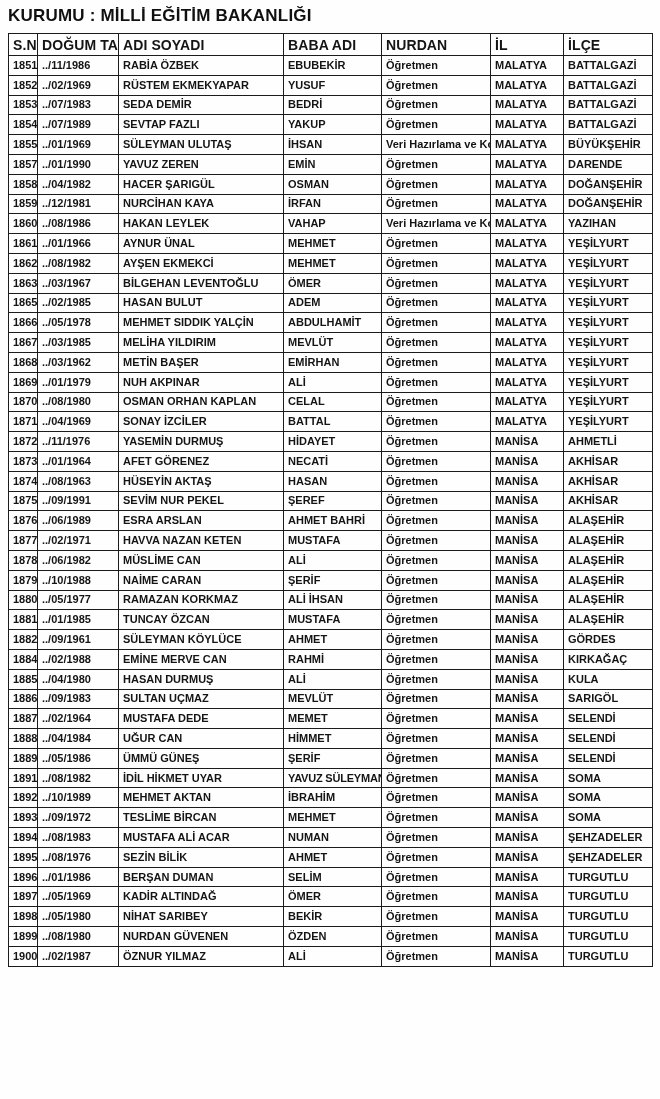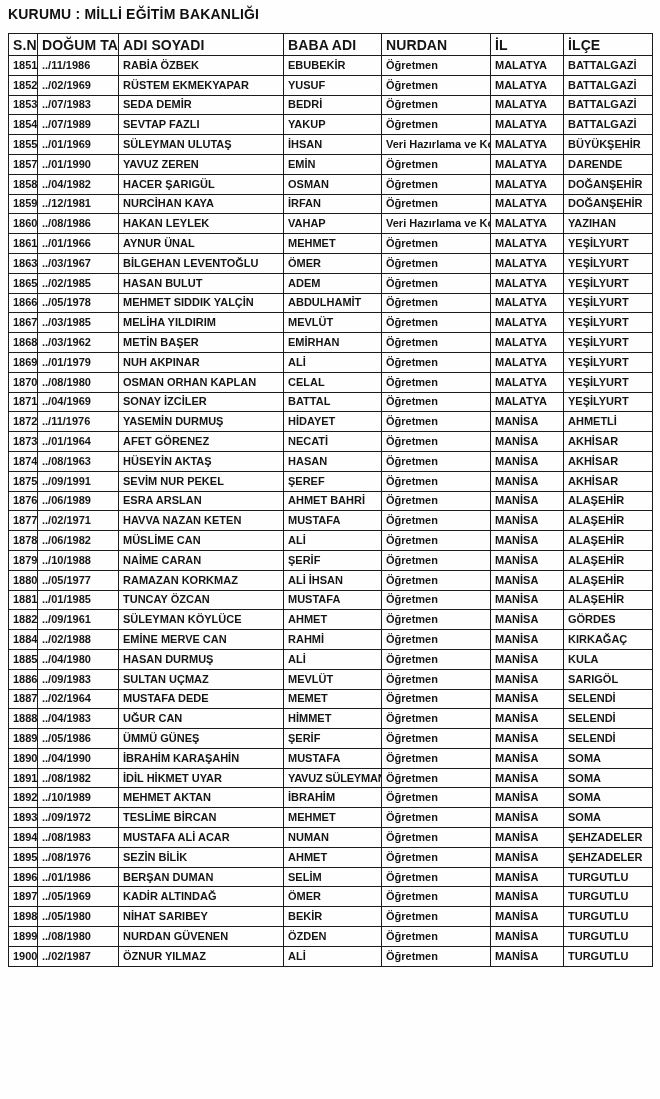"KURUMU : MİLLİ EĞİTİM BAKANLIĞI" .doc-title { font-size: 14px -> 17px }
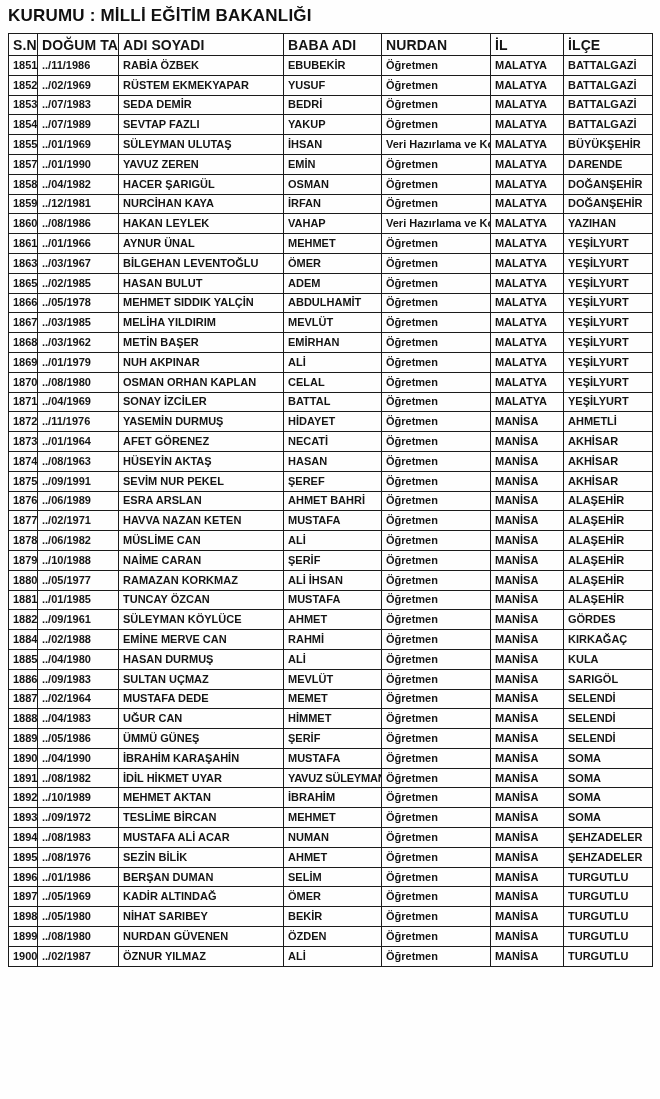"1862" tr { html: none -> <tr> <td>1862</td> <td>../08/1982</td> <td>AYŞEN EKMEKCİ</td> <td>MEHMET</td> <td>Öğretmen</td> <td>MALATYA</td> <td>YEŞİLYURT</td> </tr> }
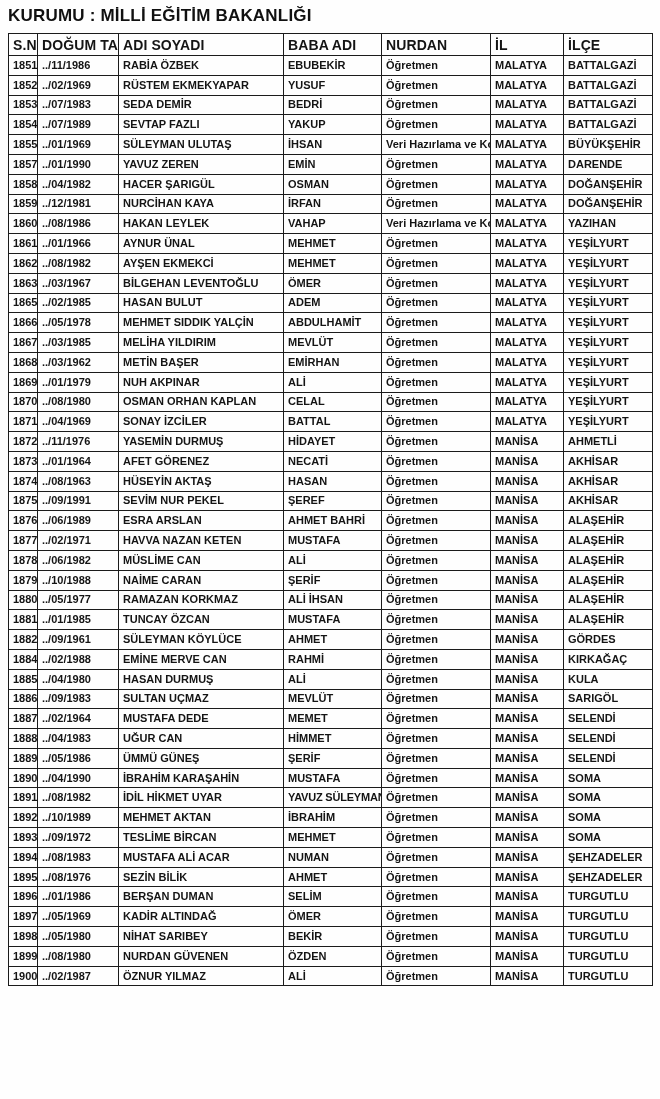"../04/1983" td { text: ../04/1983 -> ../04/1984 }
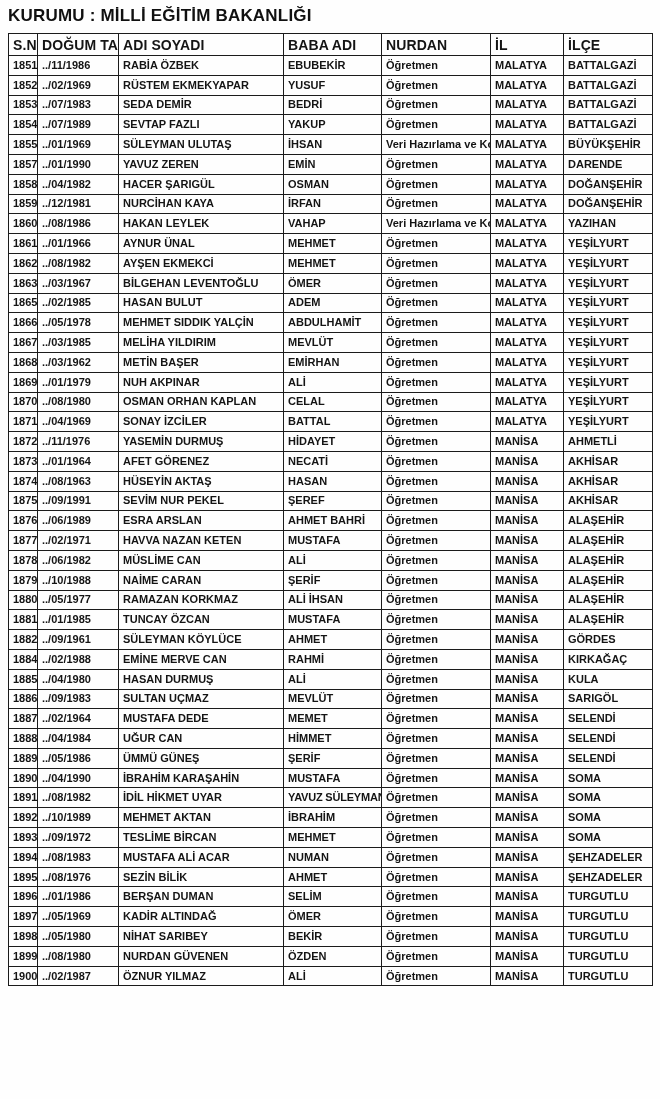"1890" tr { html: <tr> <td>1890</td> <td>../04/1990</td> <td>İBRAHİM KARAŞAHİN</td> <td>MUSTAFA</td> <td>Öğretmen</td> <td>MANİSA</td> <td>SOMA</td> </tr> -> none }
